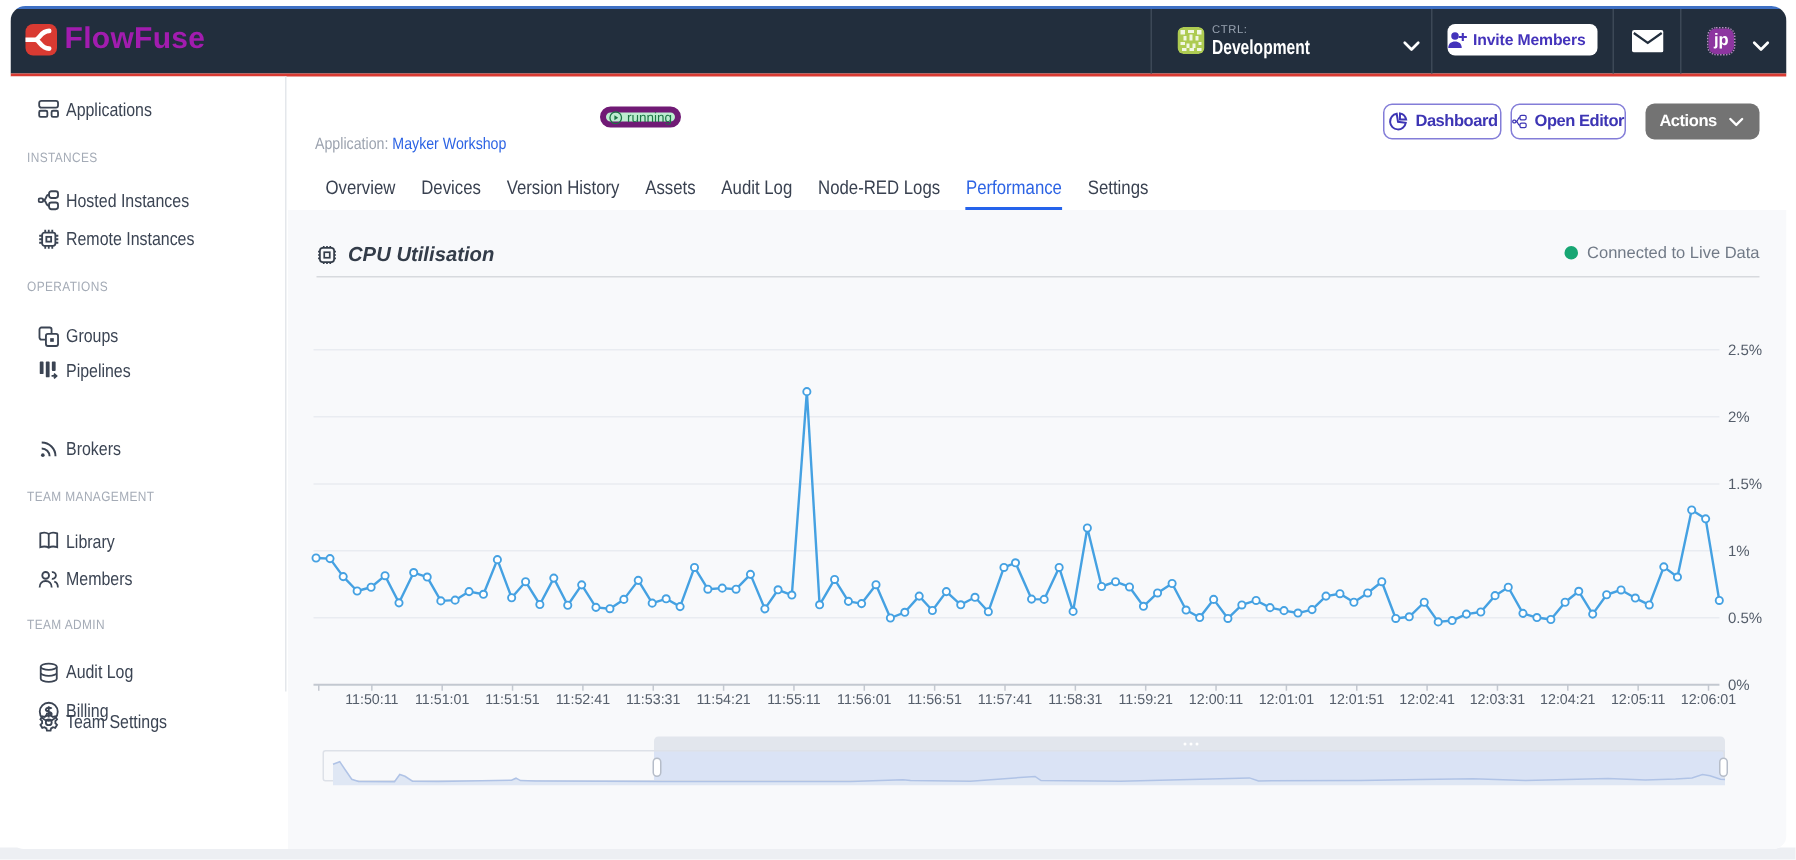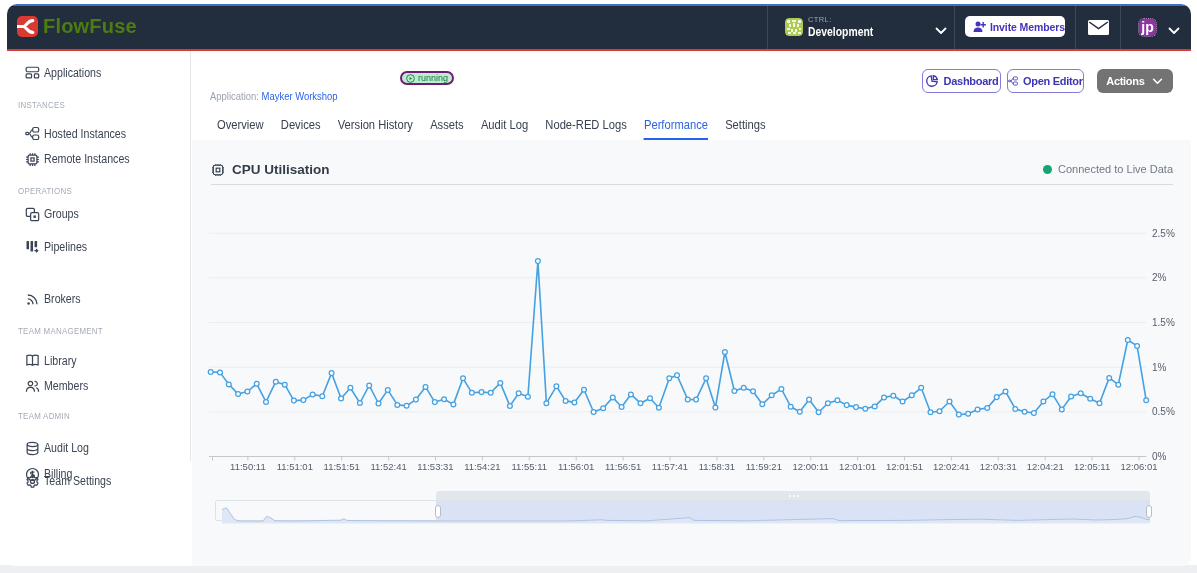"FlowFuse" .brand { color: #4d7c0f -> #a21caf }
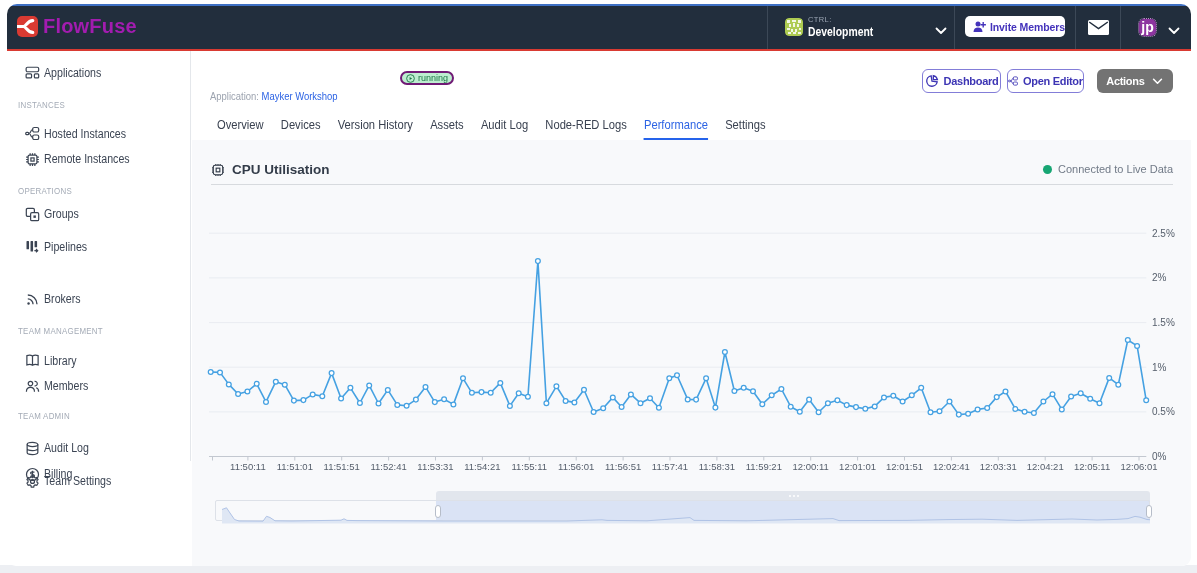"Invite Members" .invite { justify-content: flex-end -> flex-start }
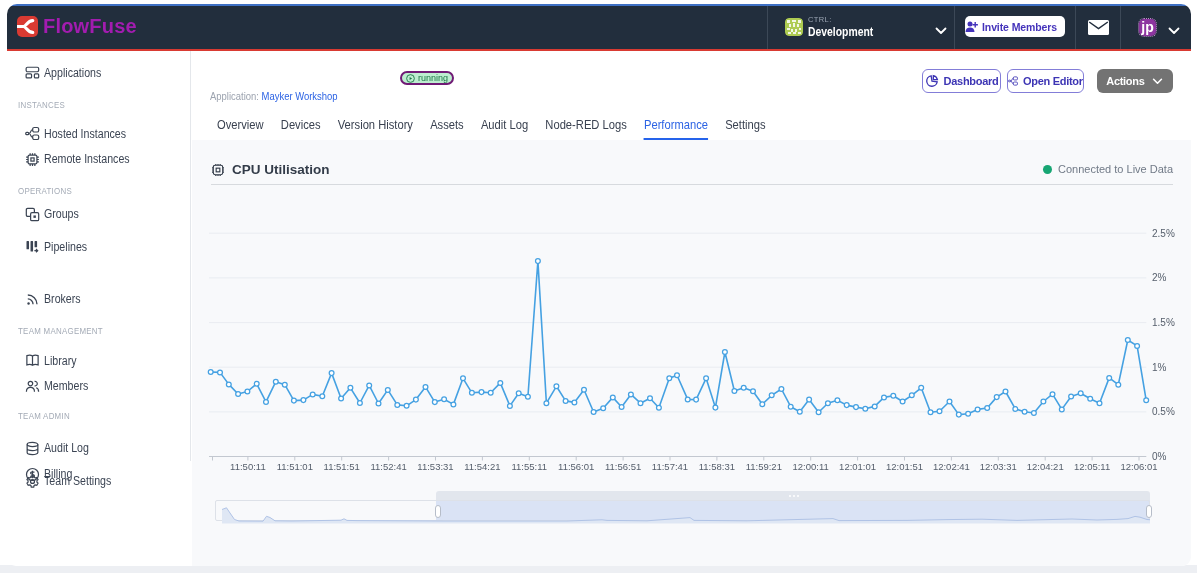"jp" .usrav { font-size: 14px -> 11px }
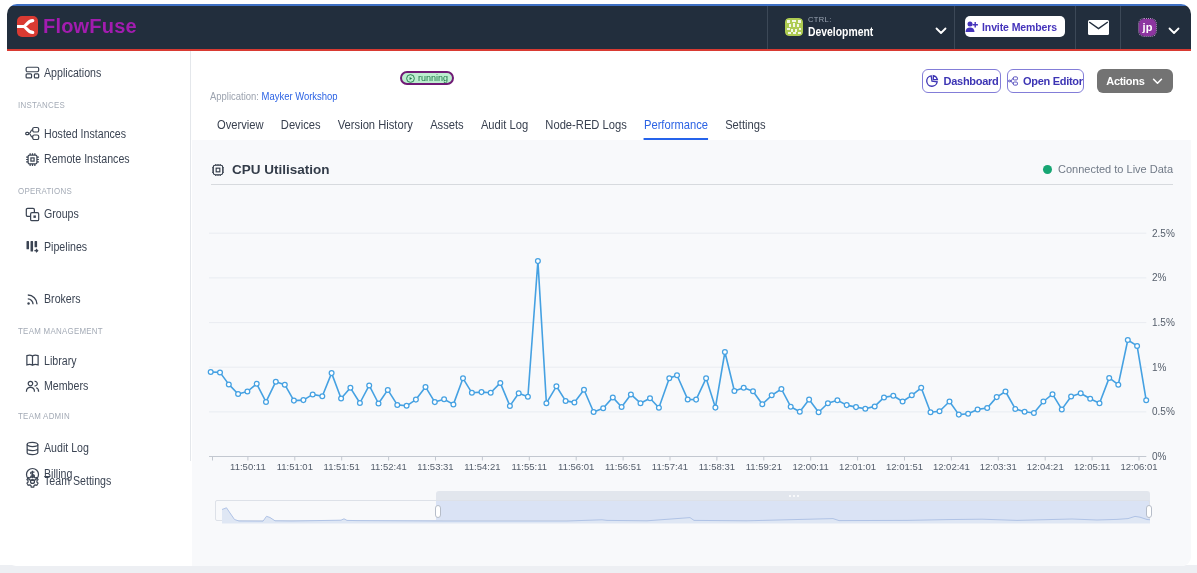"running" .badge { border: 2px solid #701a75 -> 4px solid #701a75 }
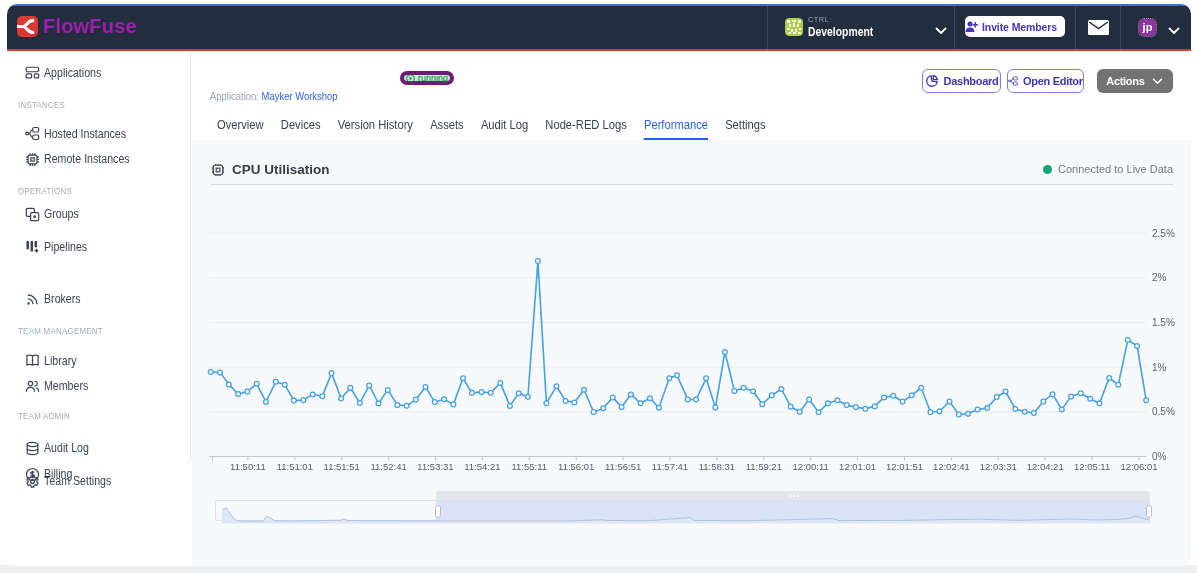"CPU Utilisation" .secthead { font-style: none -> italic }
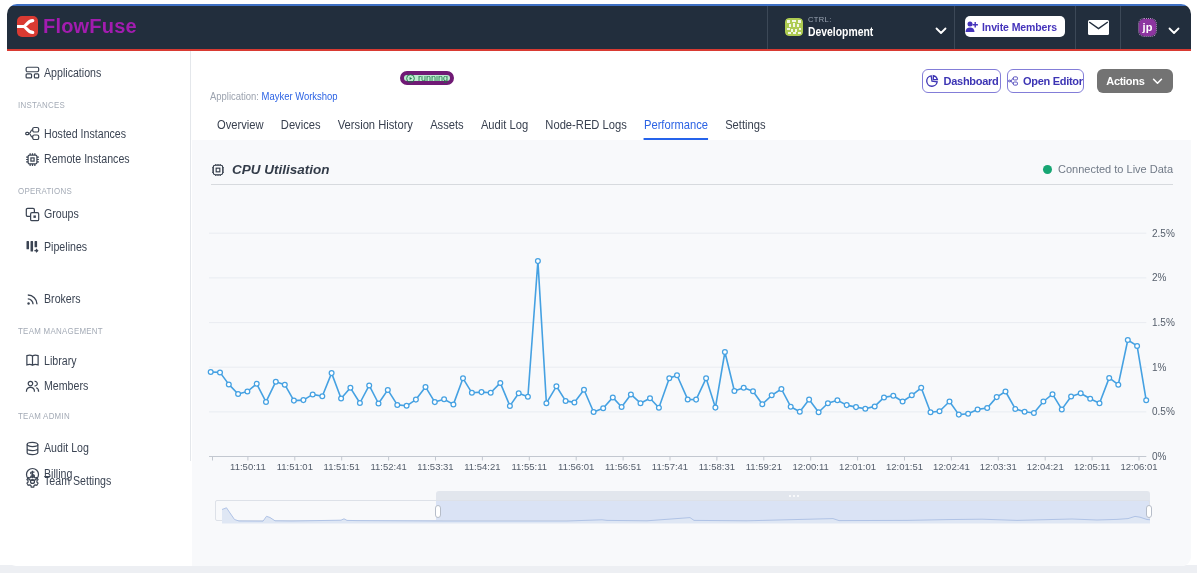"Groups" div.sitem { top: 150px -> 160px }
